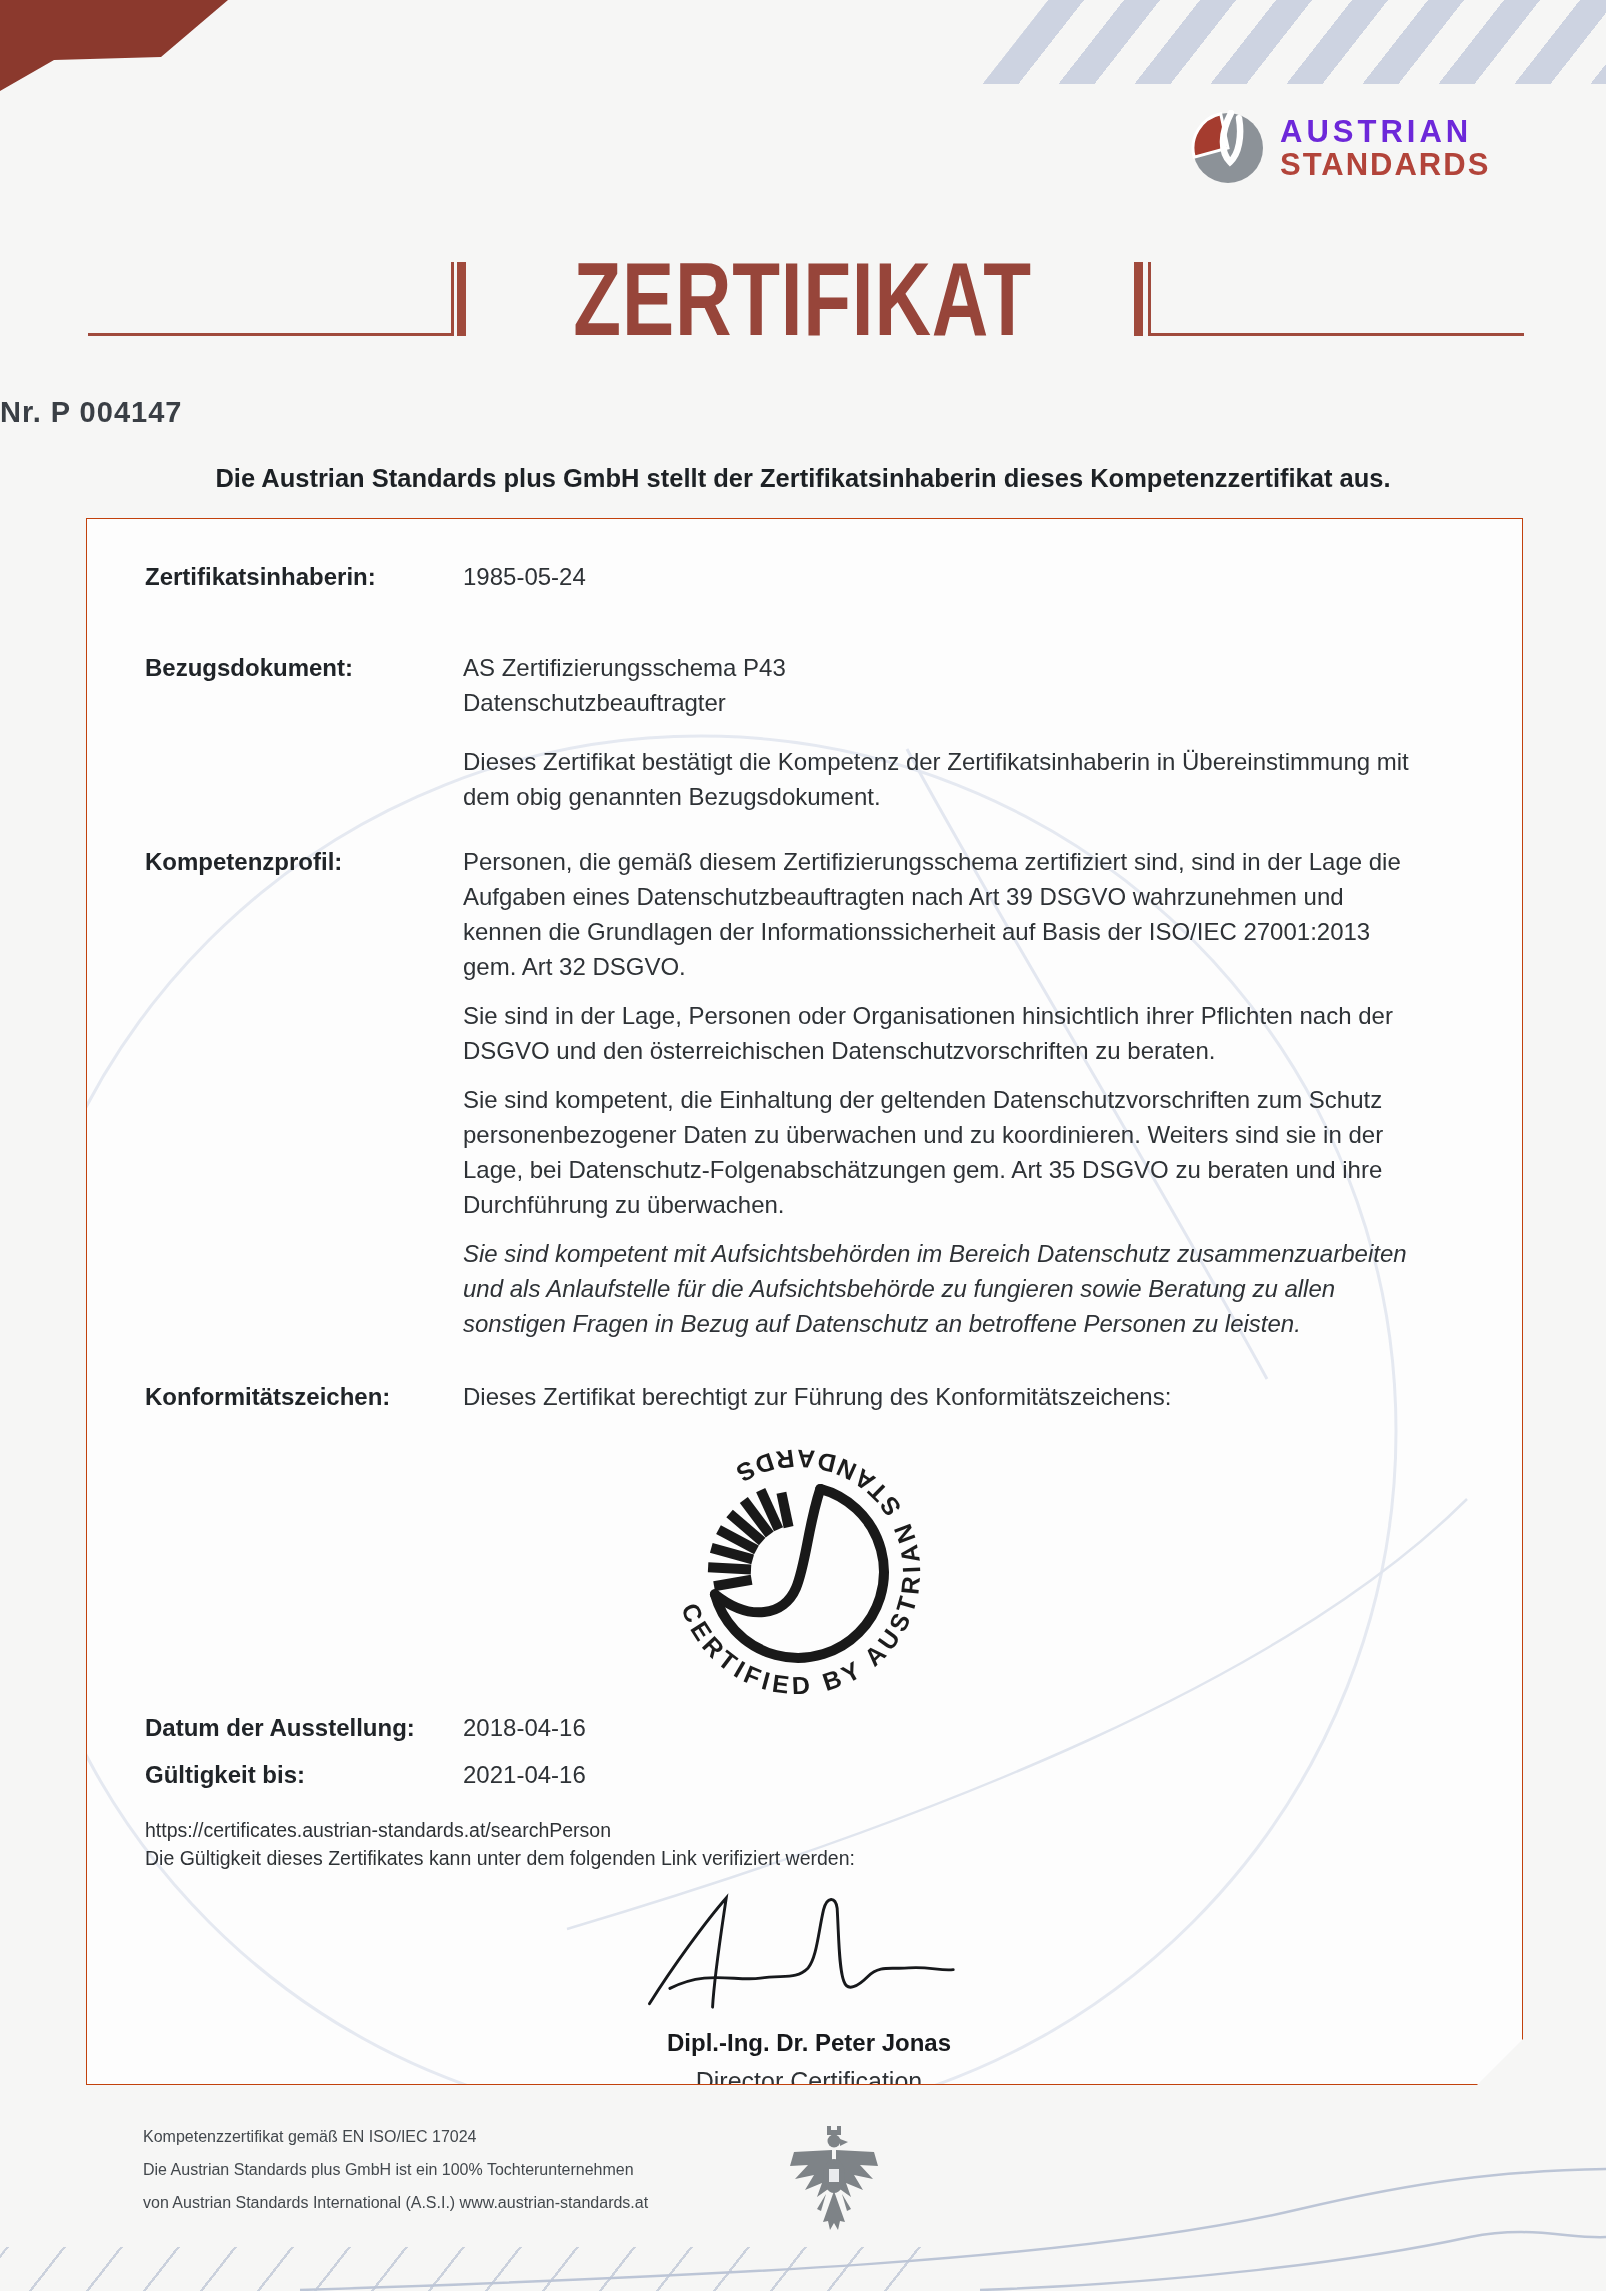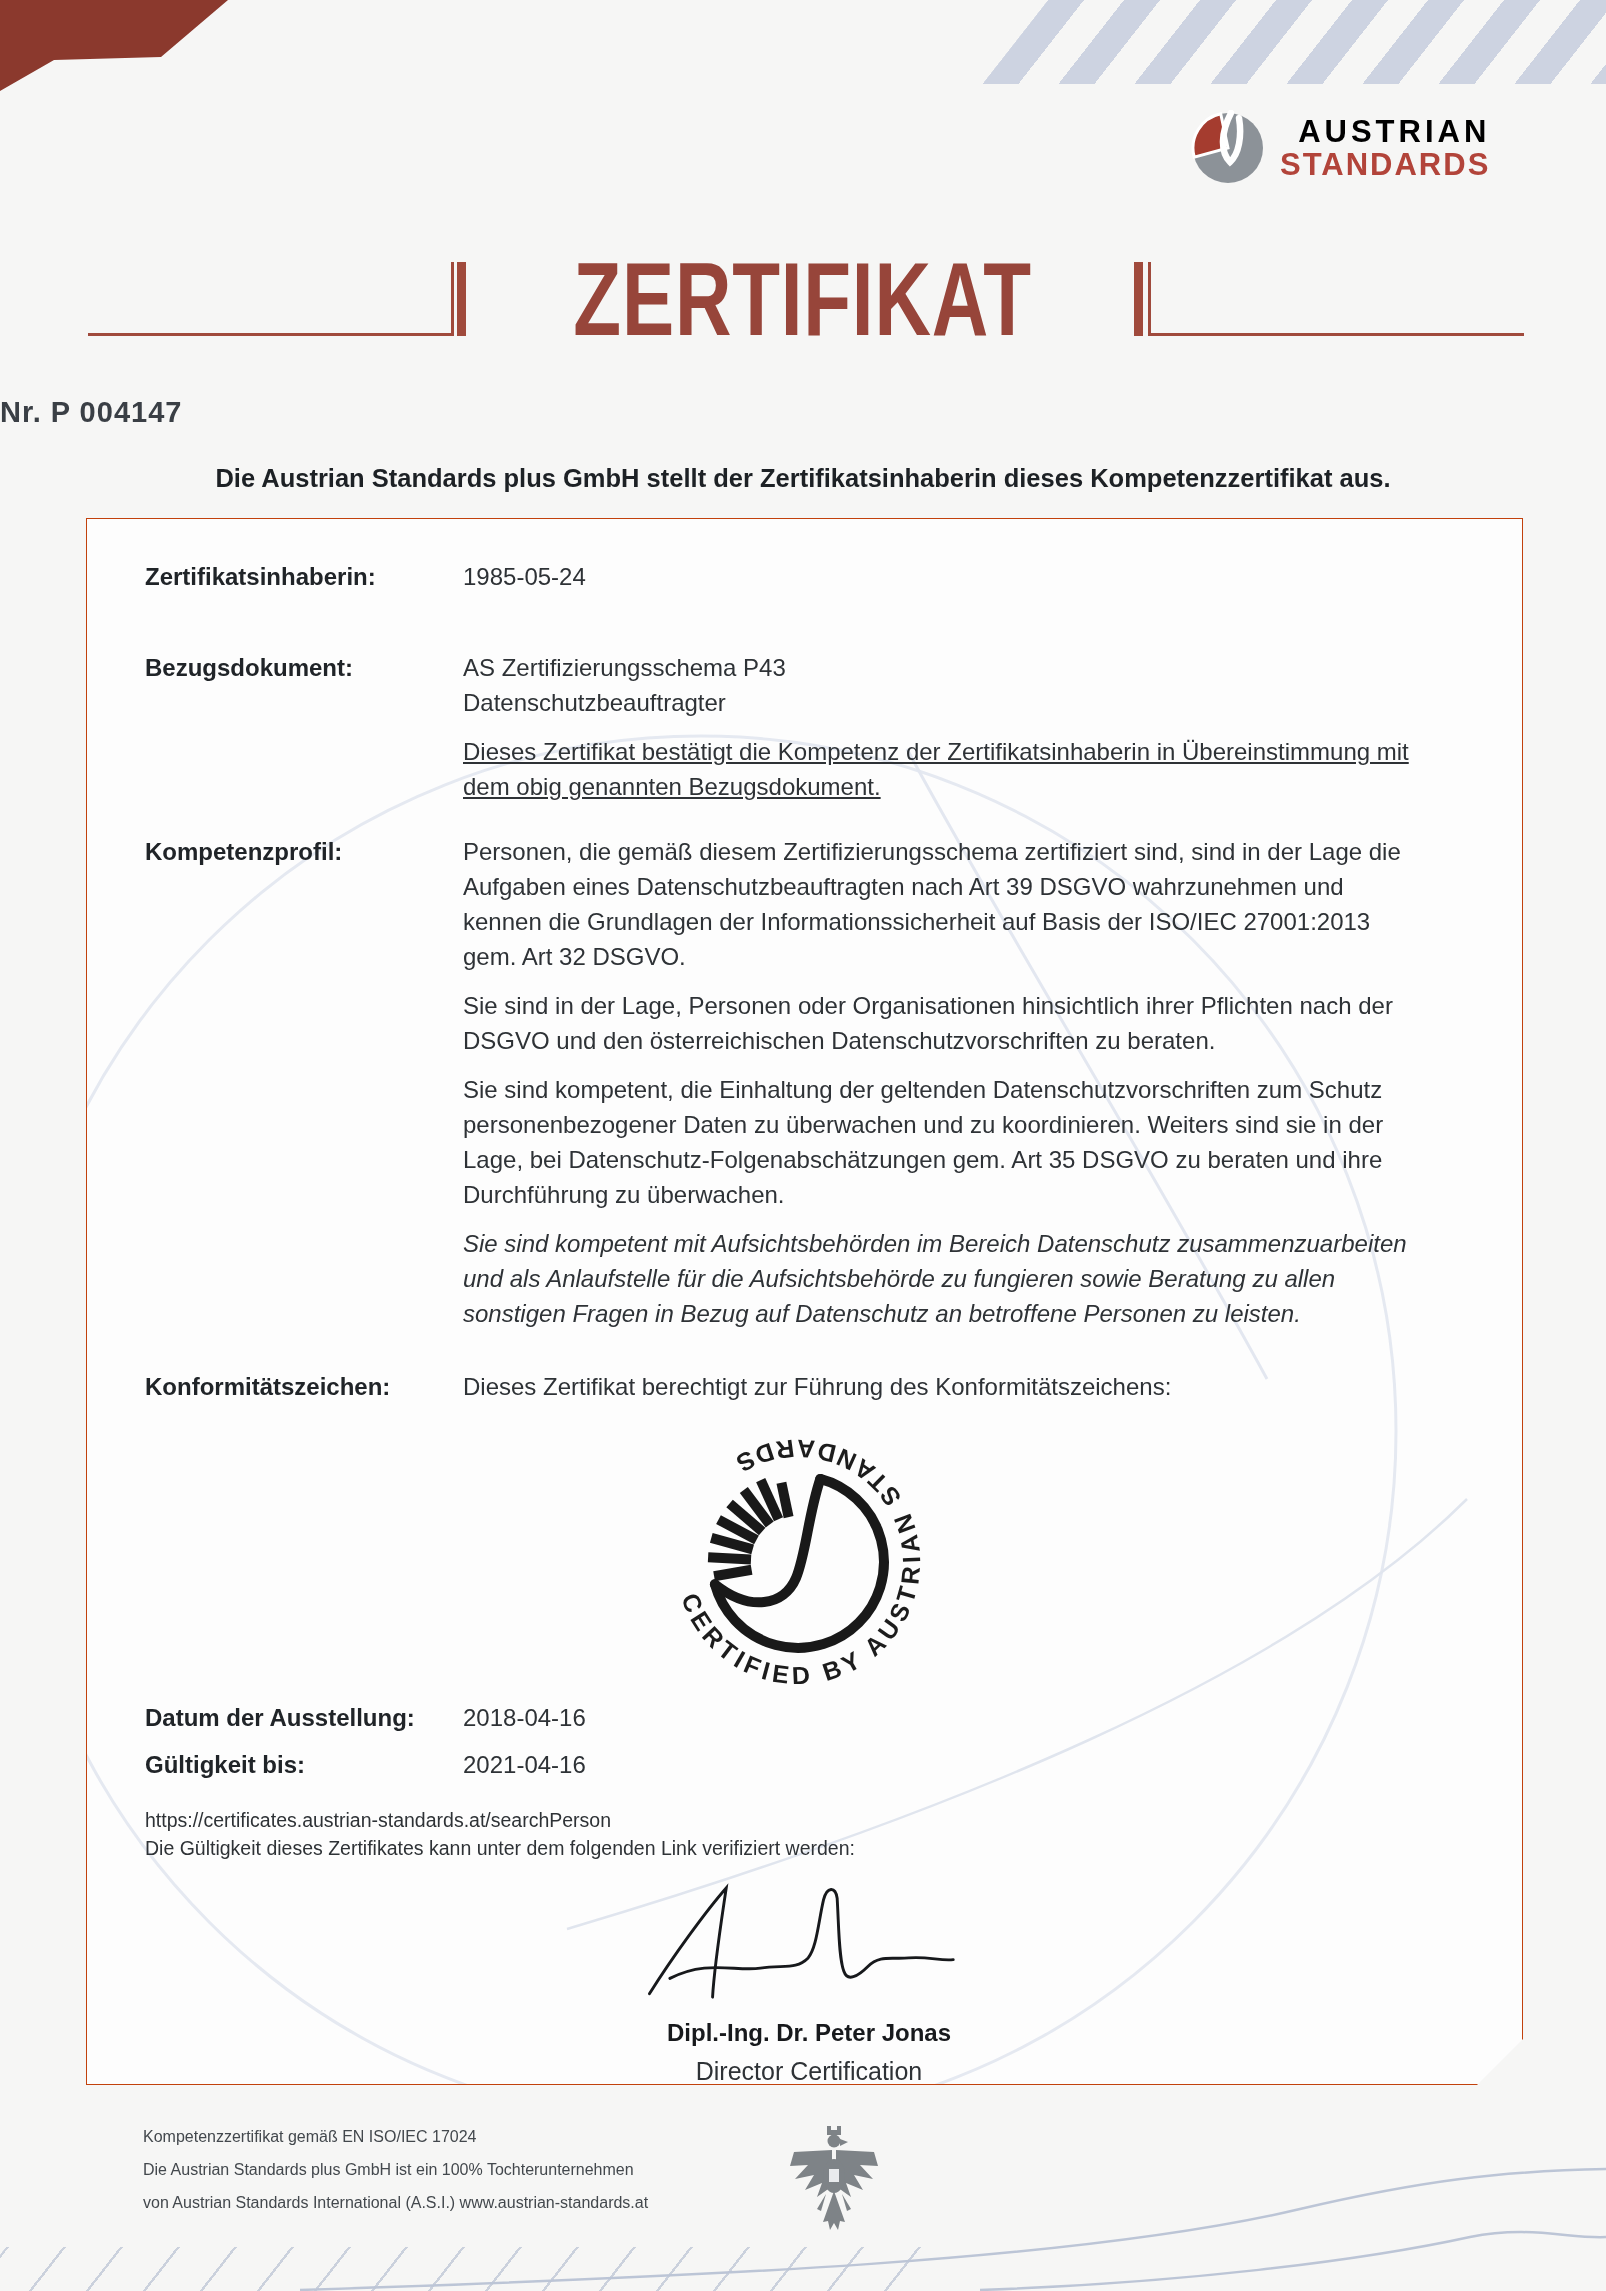"AUSTRIAN" .brand-l1 { color: #000000 -> #6d28d9; text-align: right -> none }
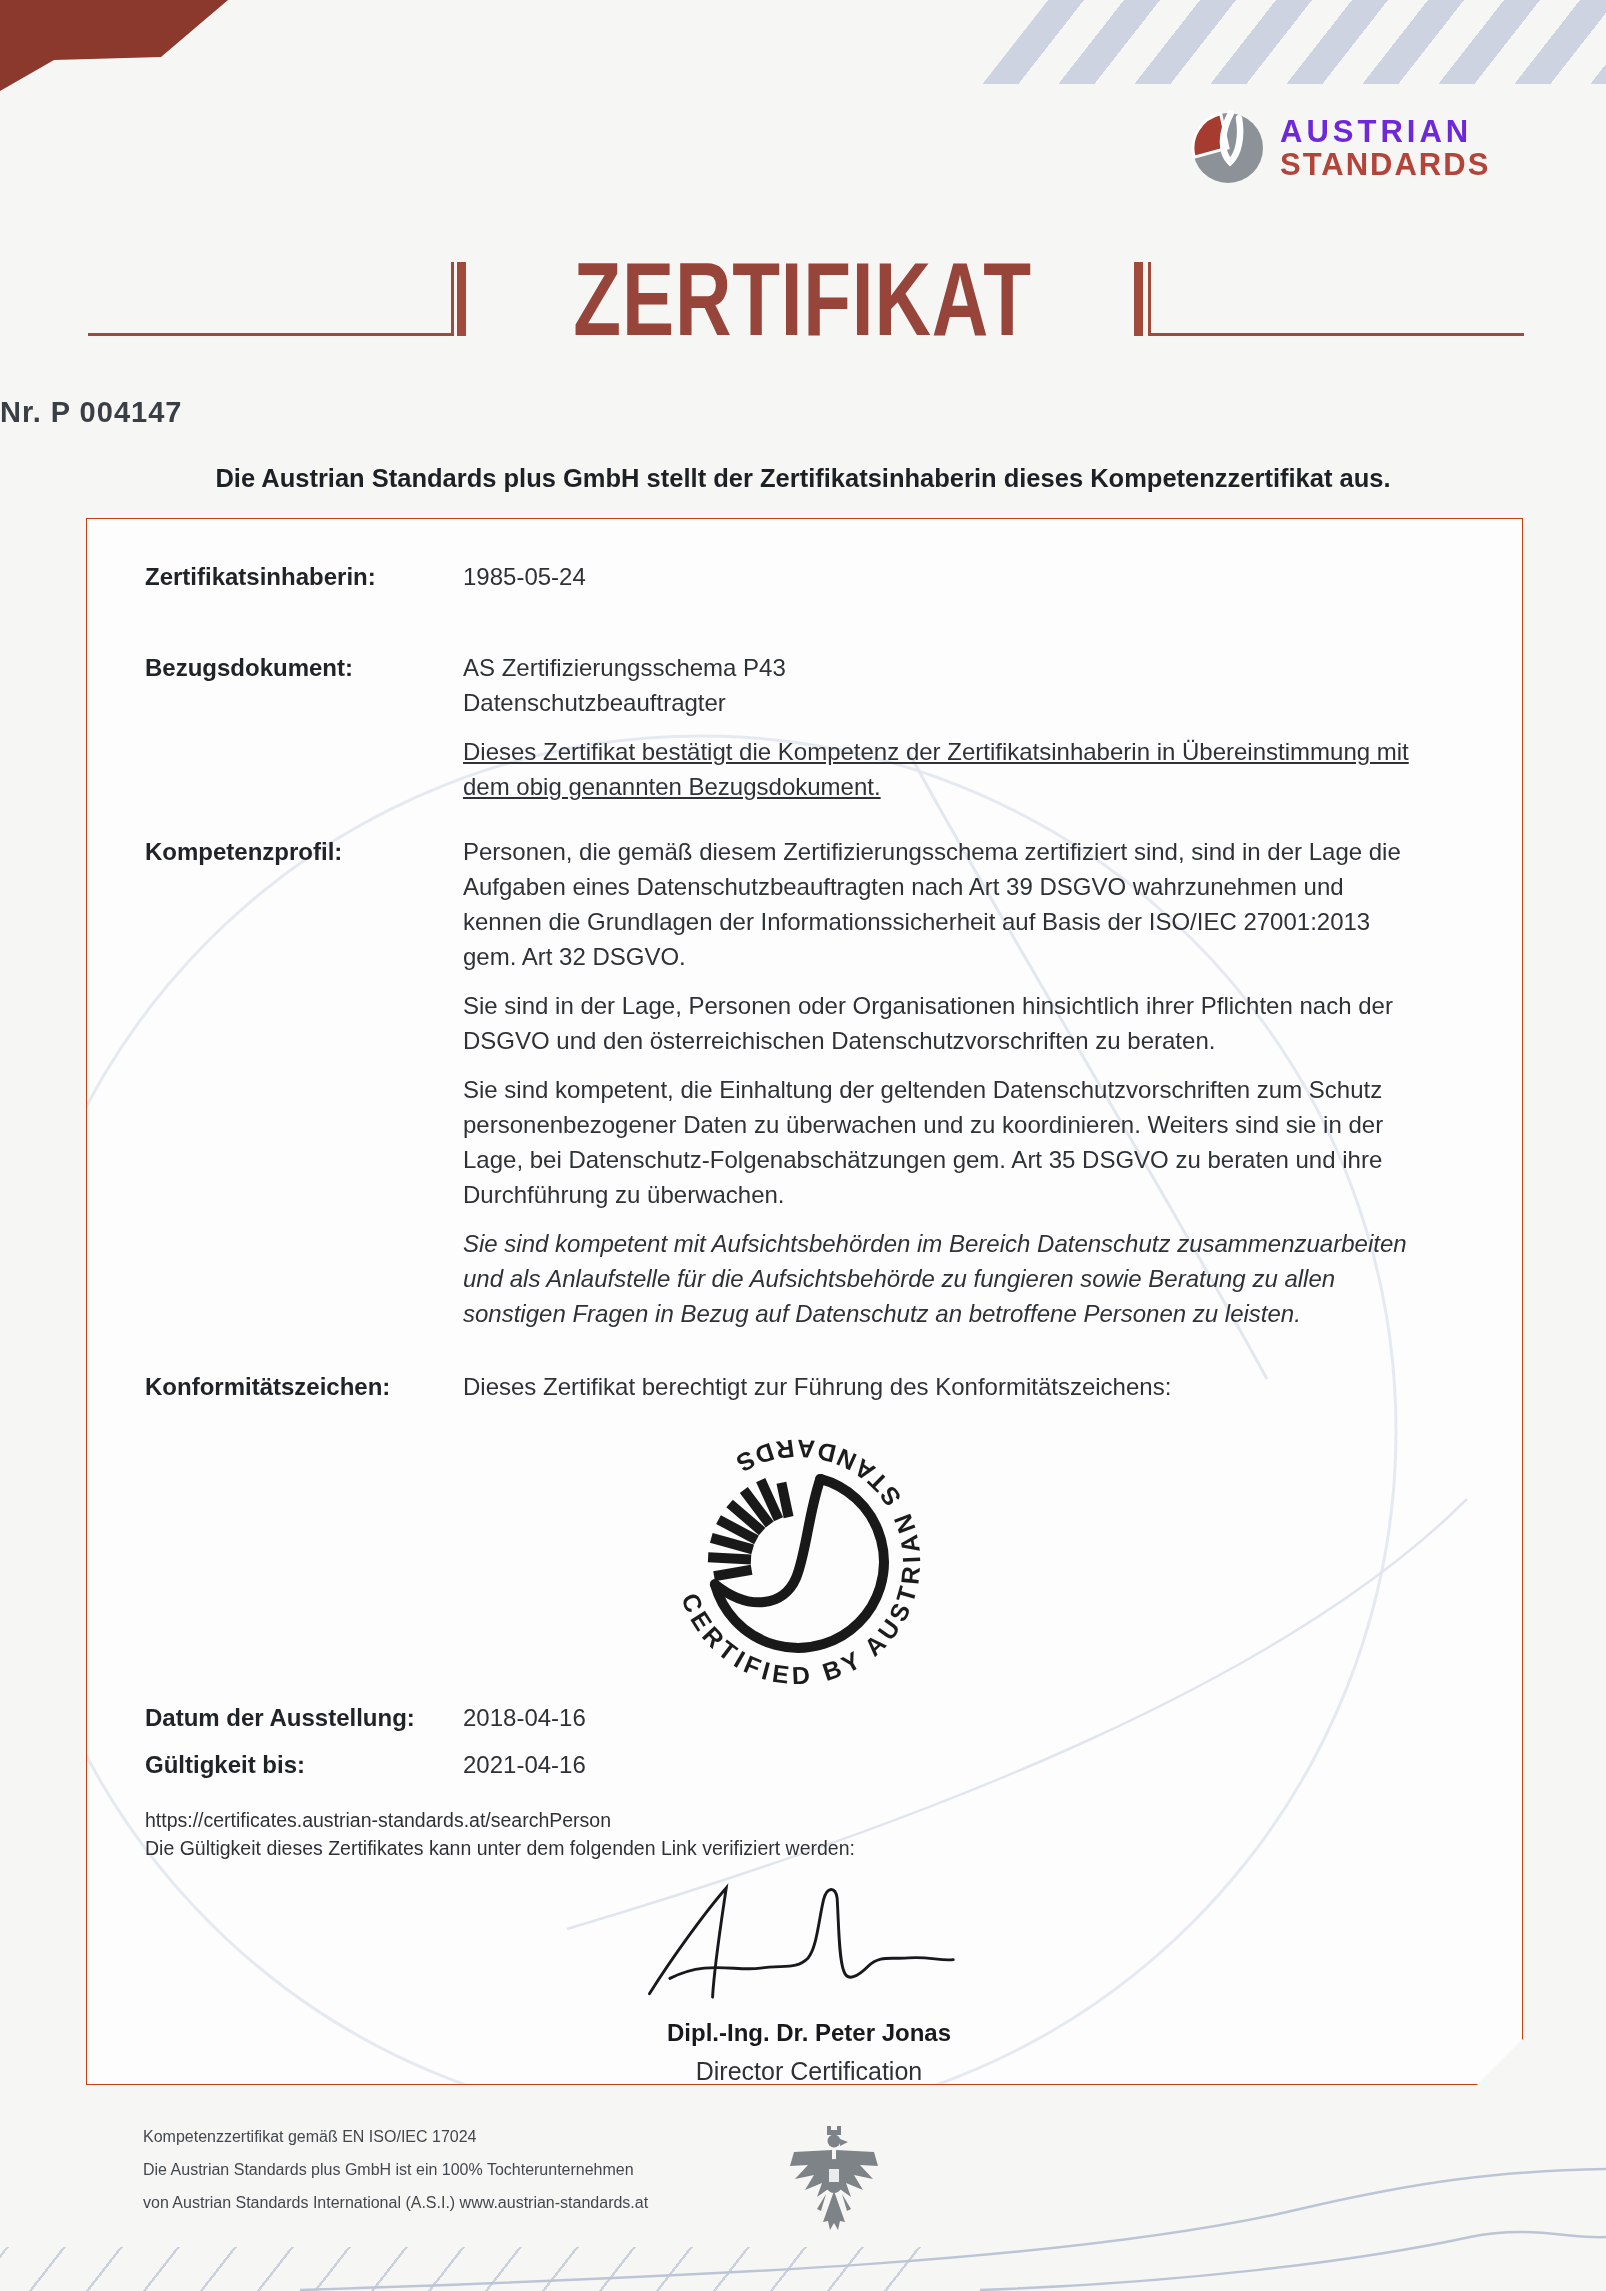"Dieses Zertifikat bestätigt die" .stmt { margin-top: 14px -> 24px; text-decoration: underline -> none }
